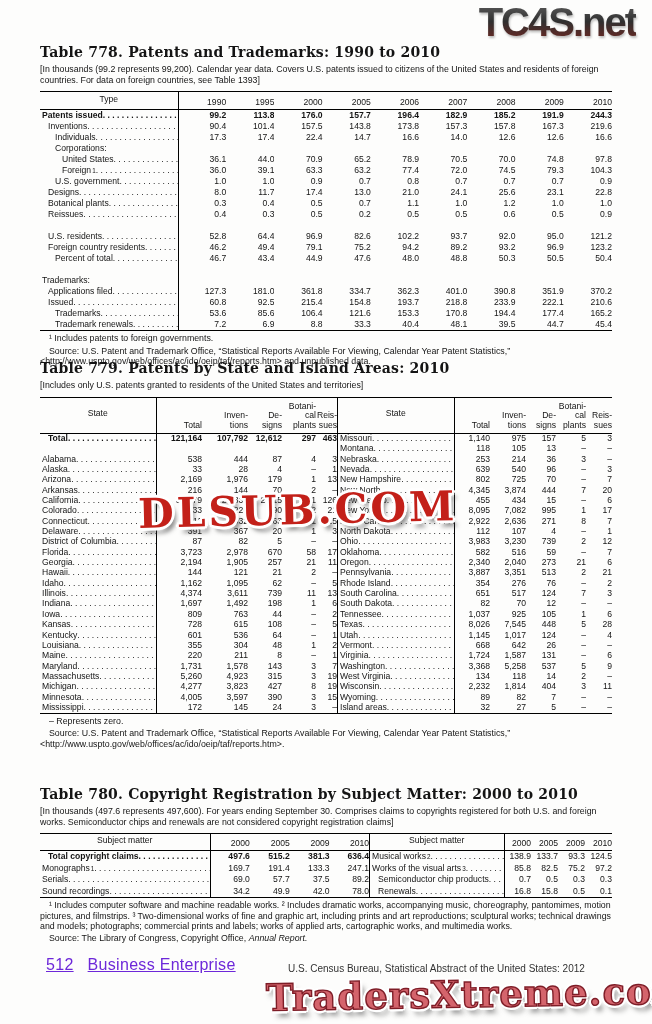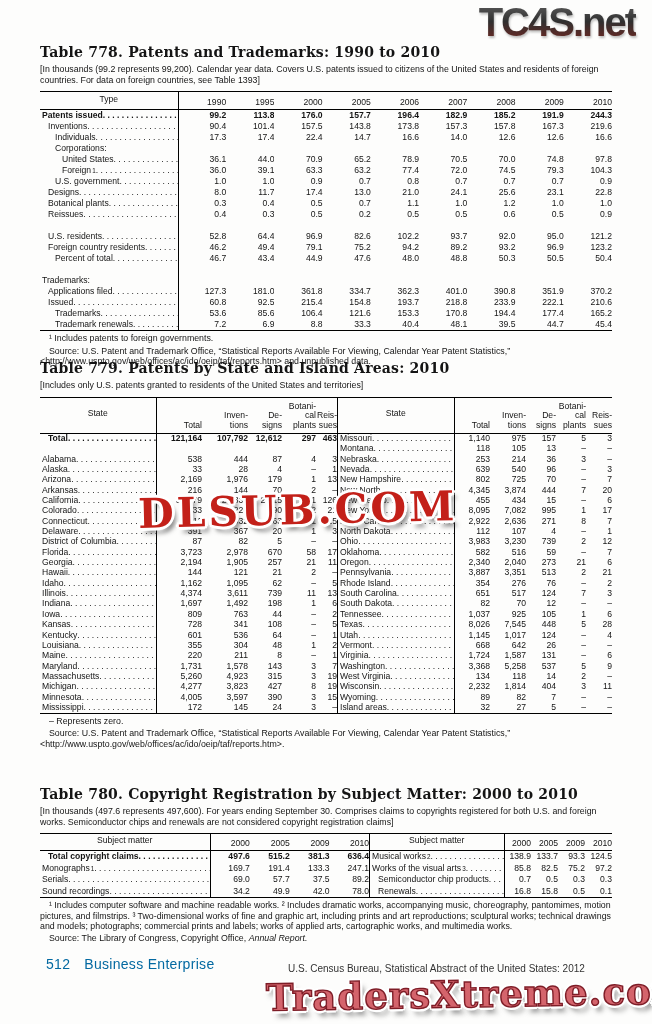"341" td.num { text: 341 -> 615 }
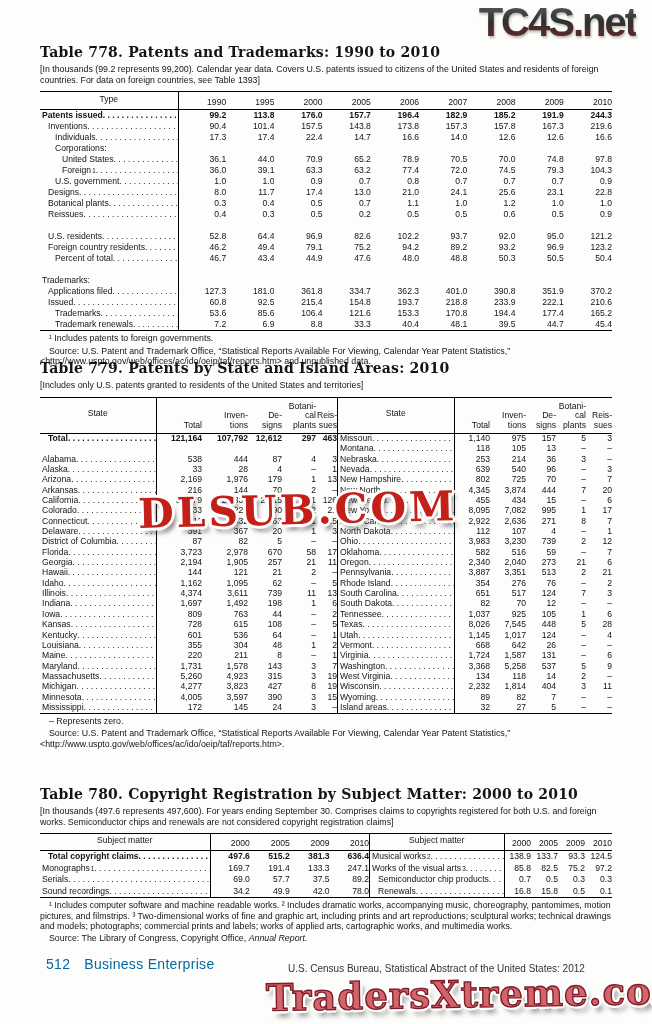"512 Business Enterprise" .footer-left { color: #0369a1 -> #6d28d9; font-size: 14px -> 16px; text-decoration: none -> underline }
